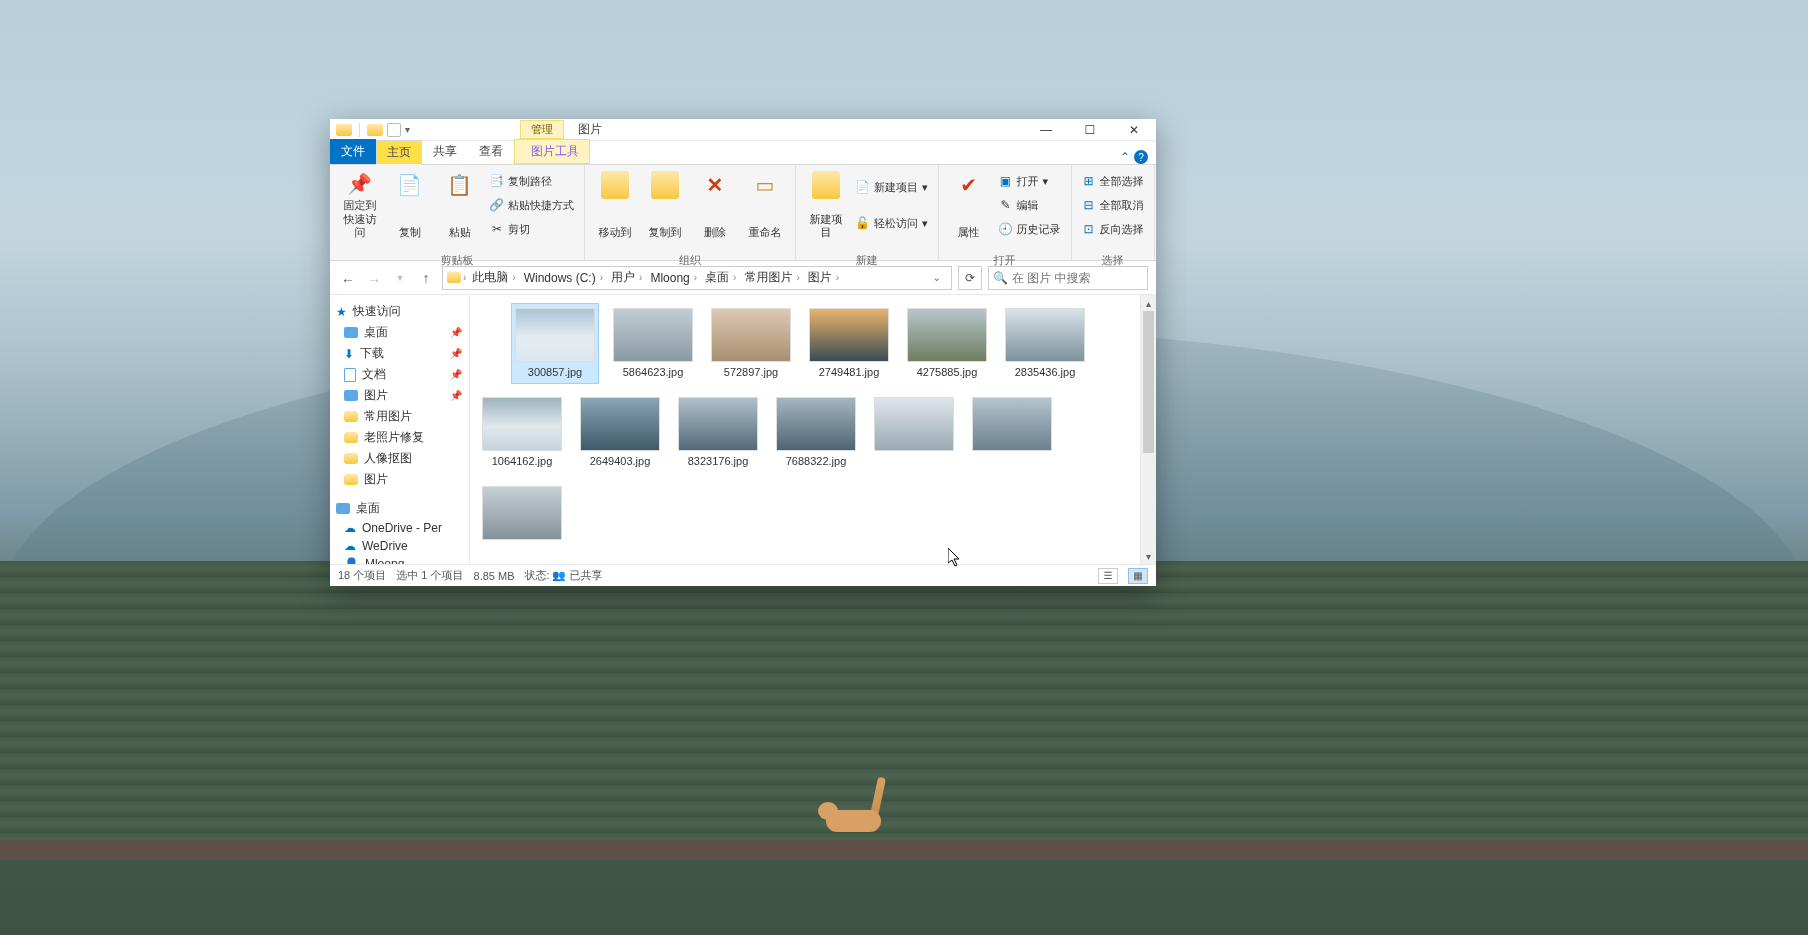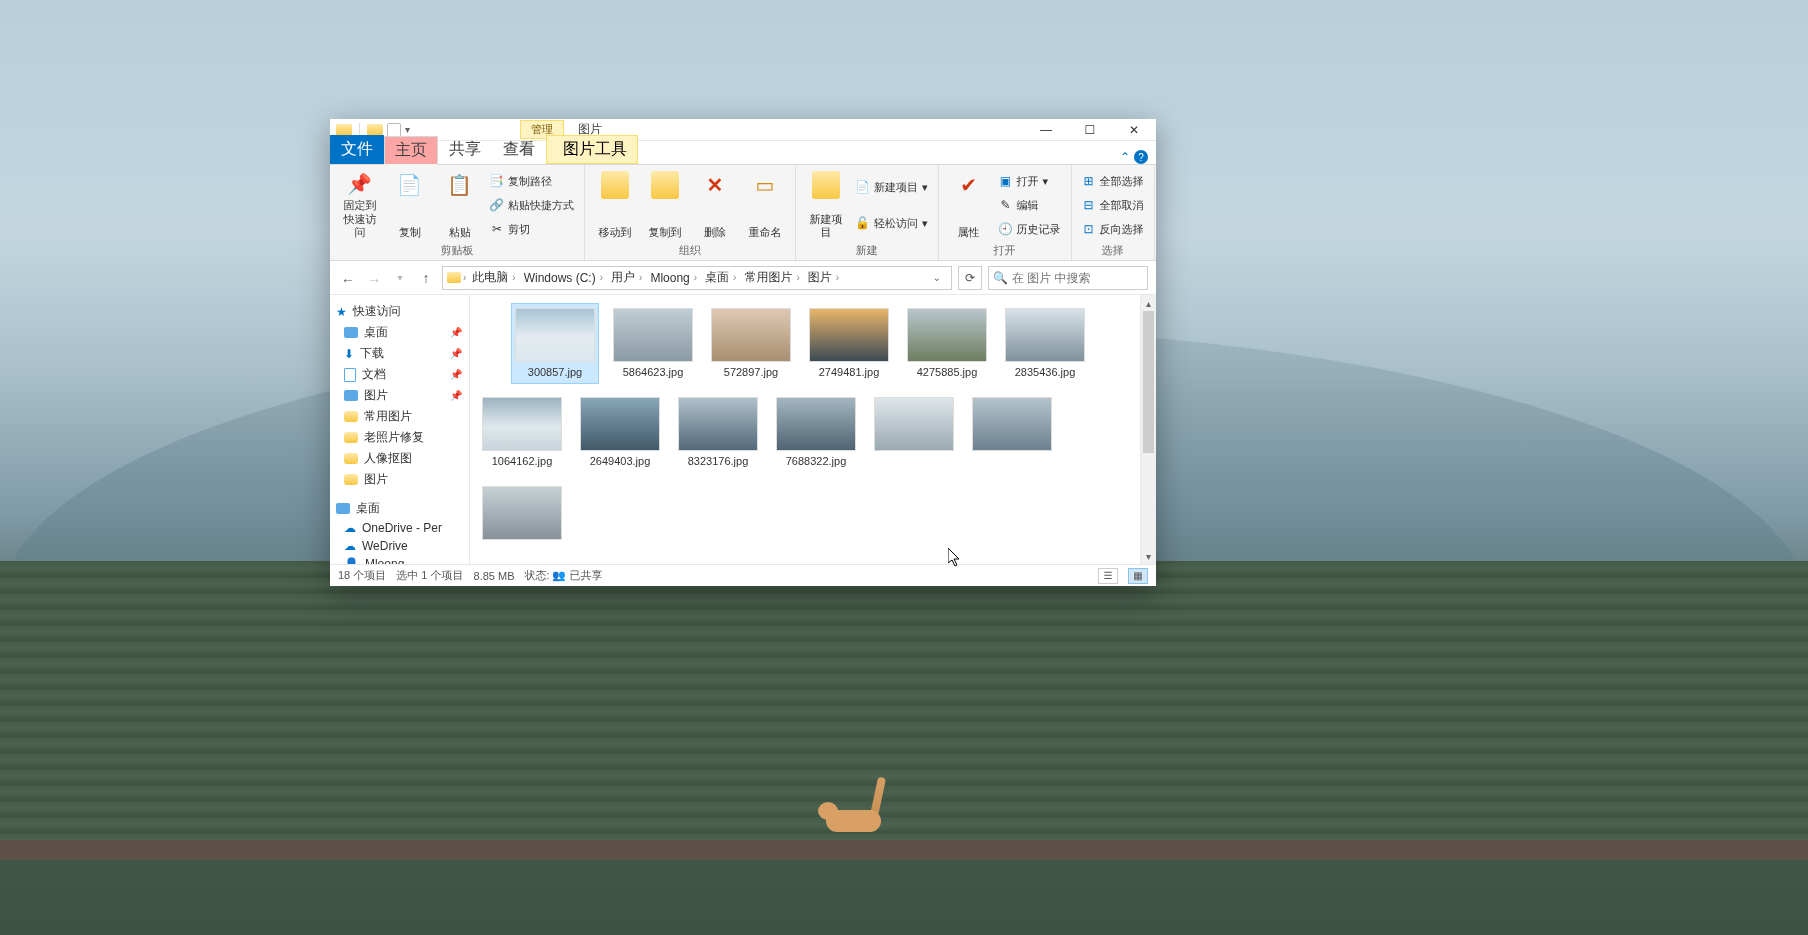"文件" .mtab { font-size: 16px -> 12px }
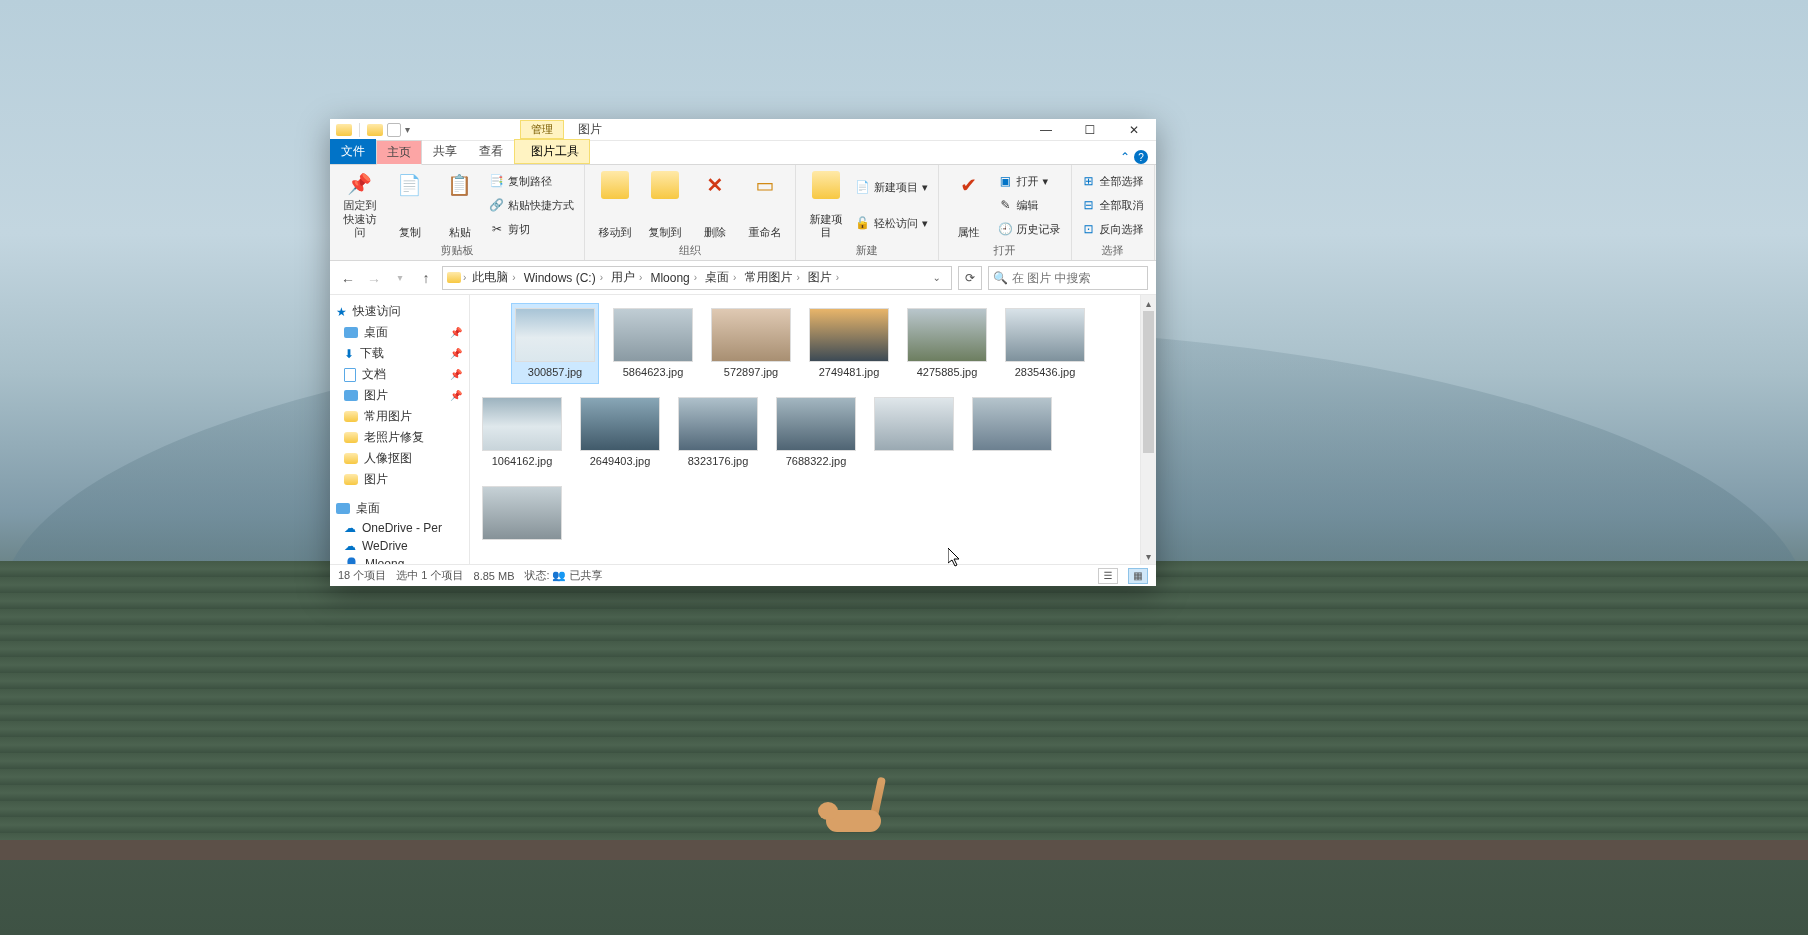"主页" .mtab.active { background: #fca5a5 -> #fde047 }
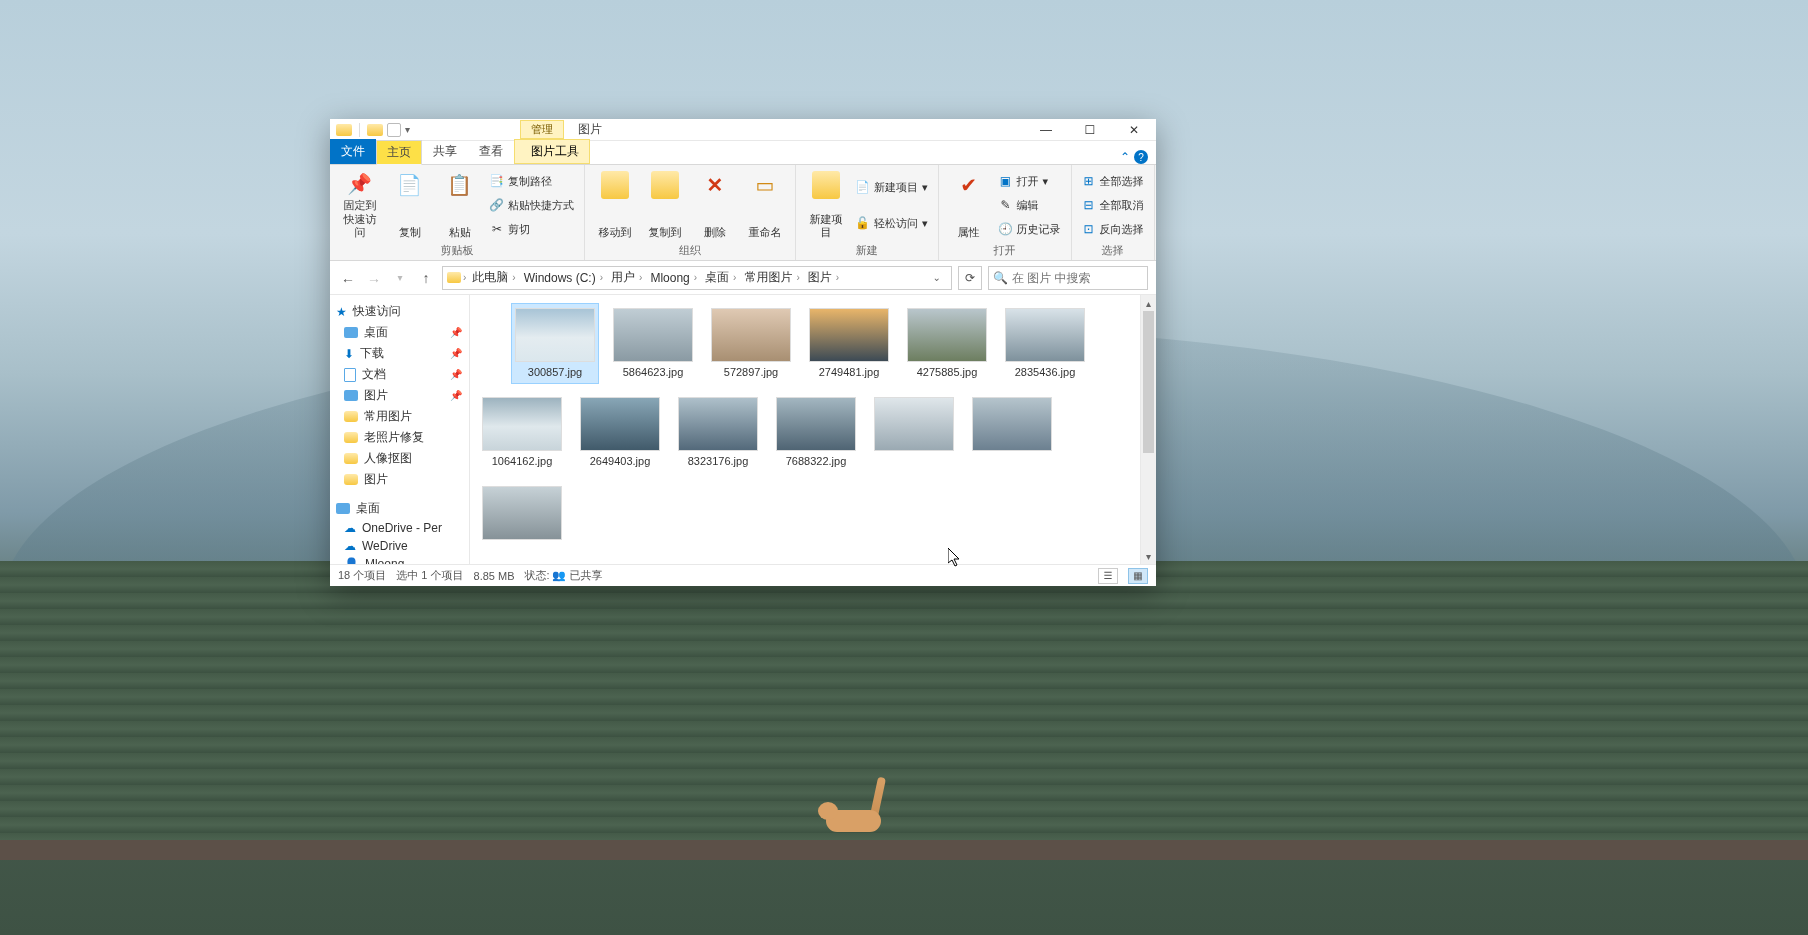"图片工具" .mtab.context { color: #000000 -> #8b5cf6 }
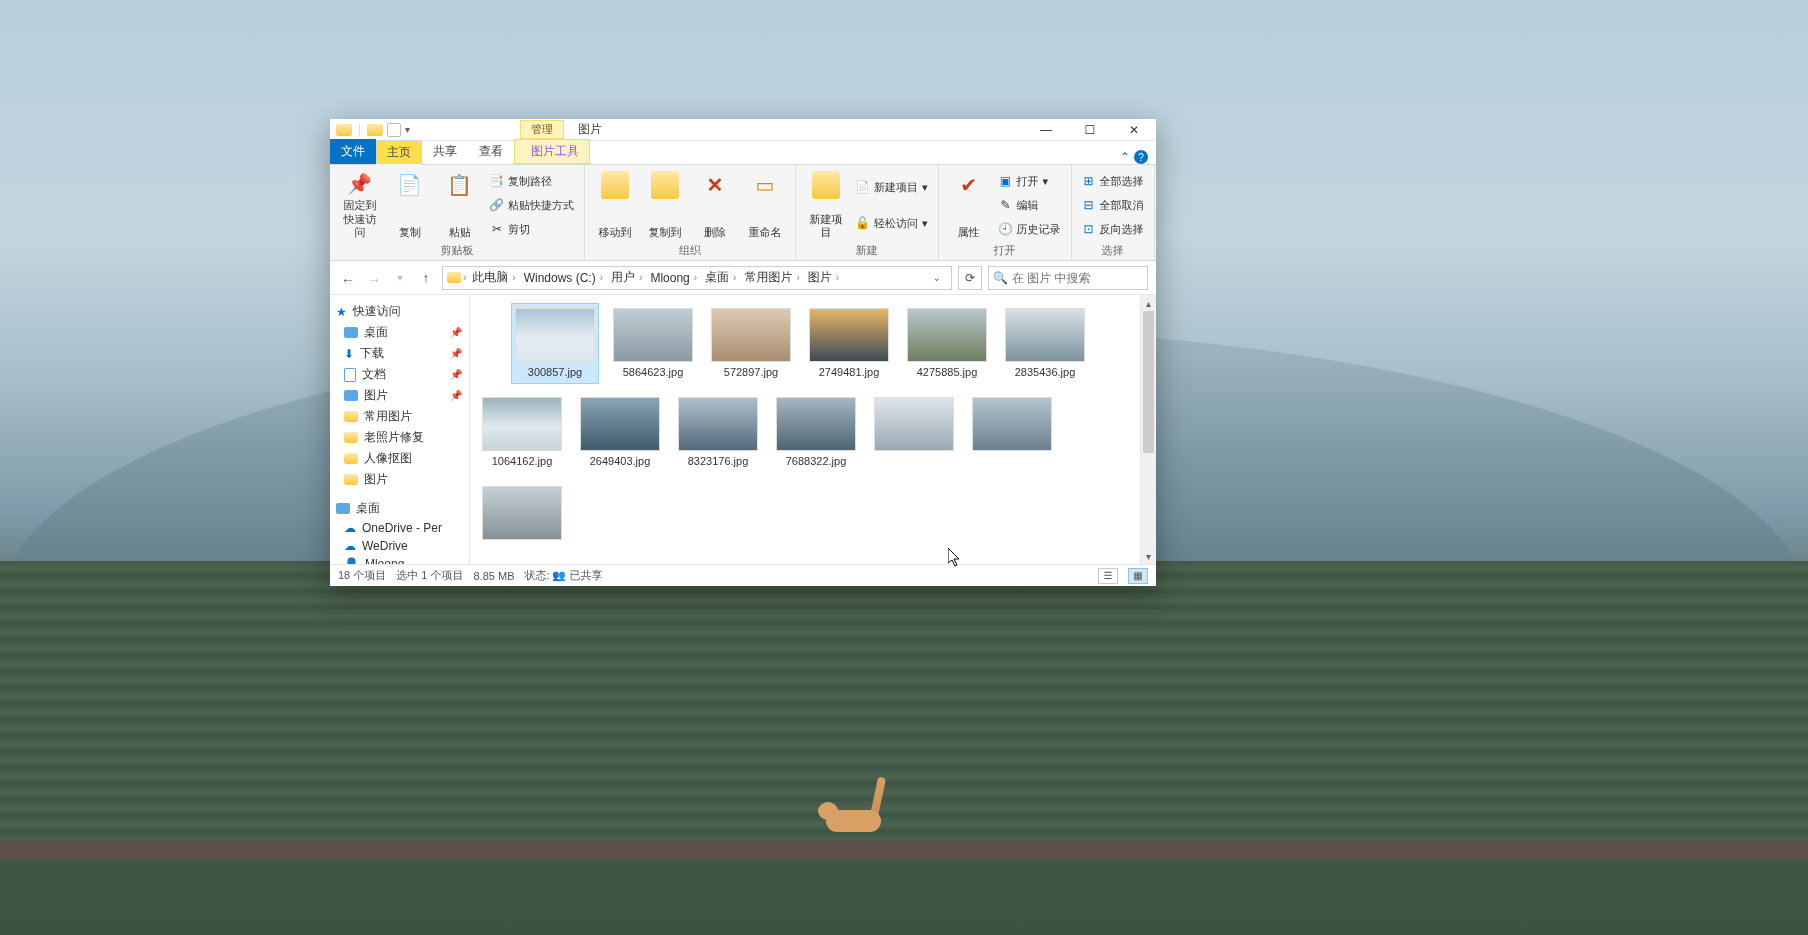"剪贴板" .rgroup-label { margin-top: 2px -> 12px }
